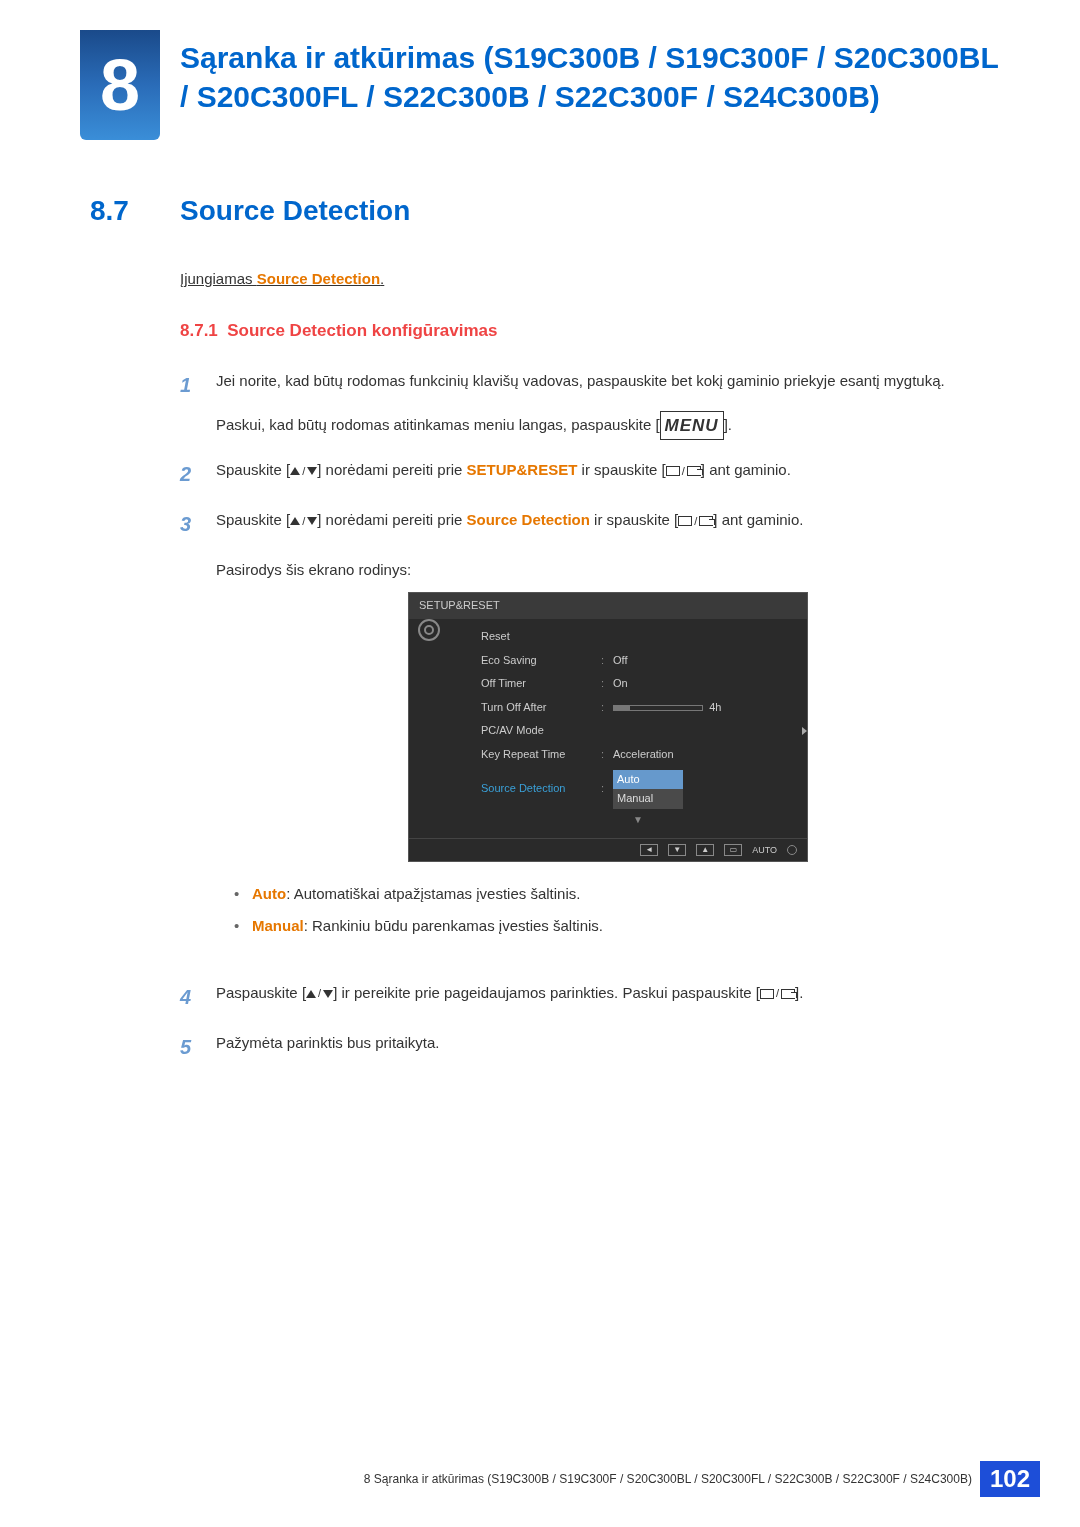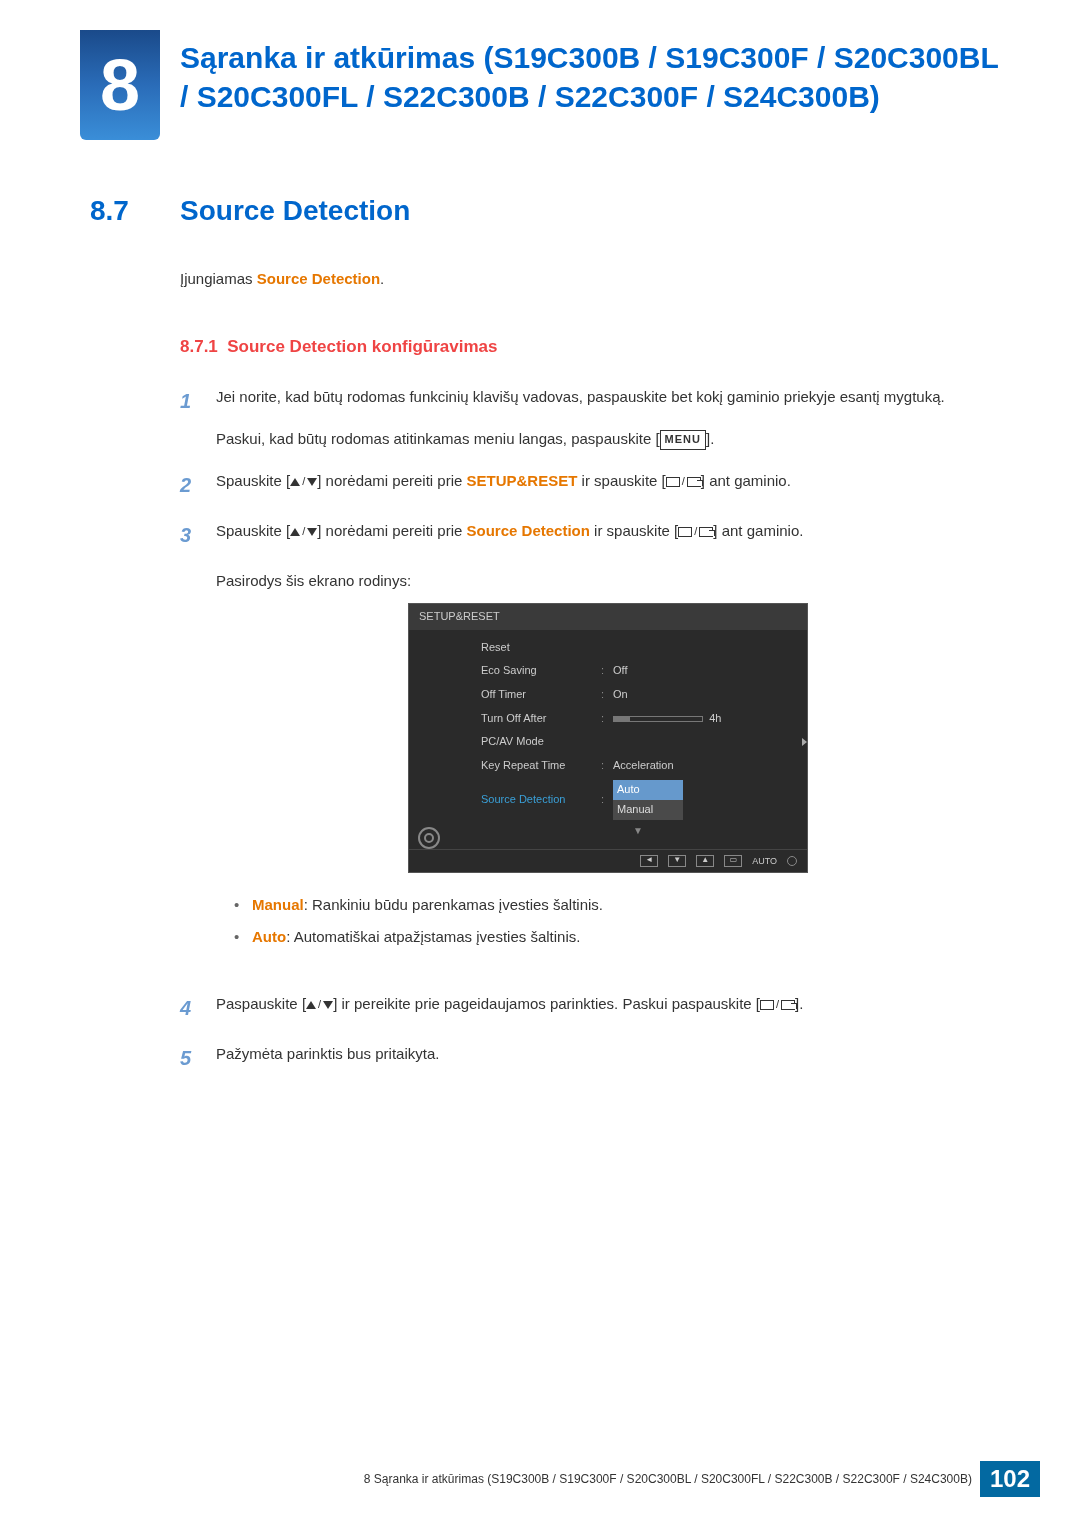"Įjungiamas Source Detection." .intro-line { margin-bottom: 42px -> 26px; text-decoration: none -> underline }
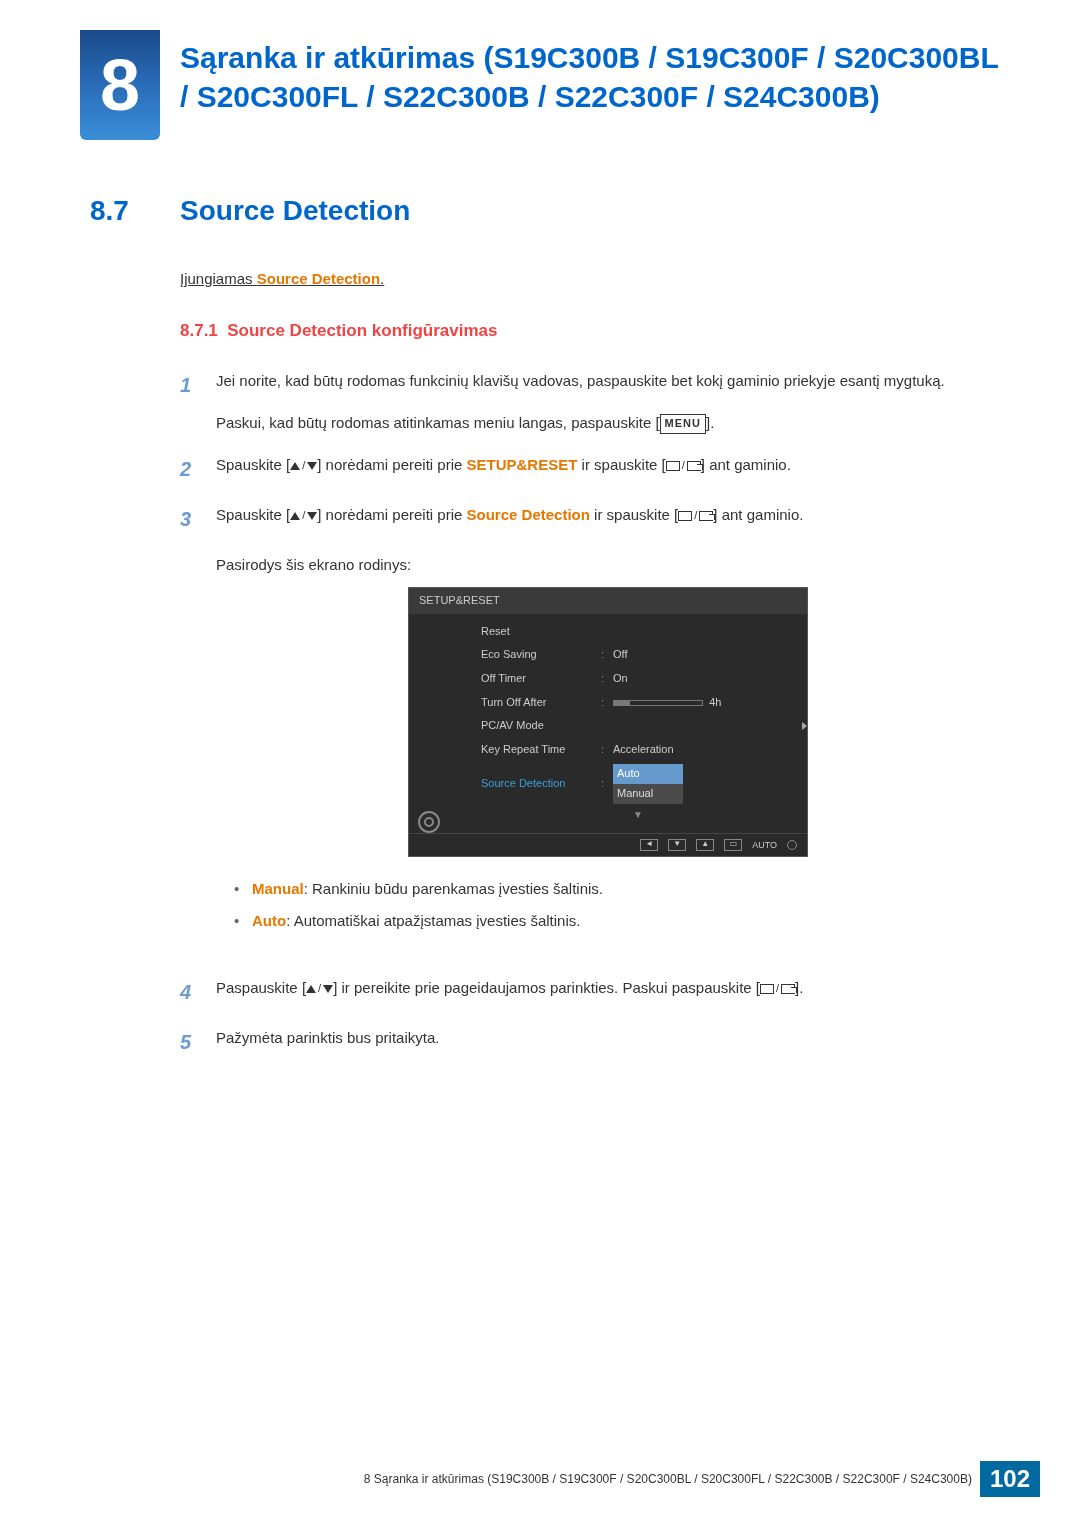"MENU" .menu-key { font-size: 11px -> 17px; font-style: none -> italic }
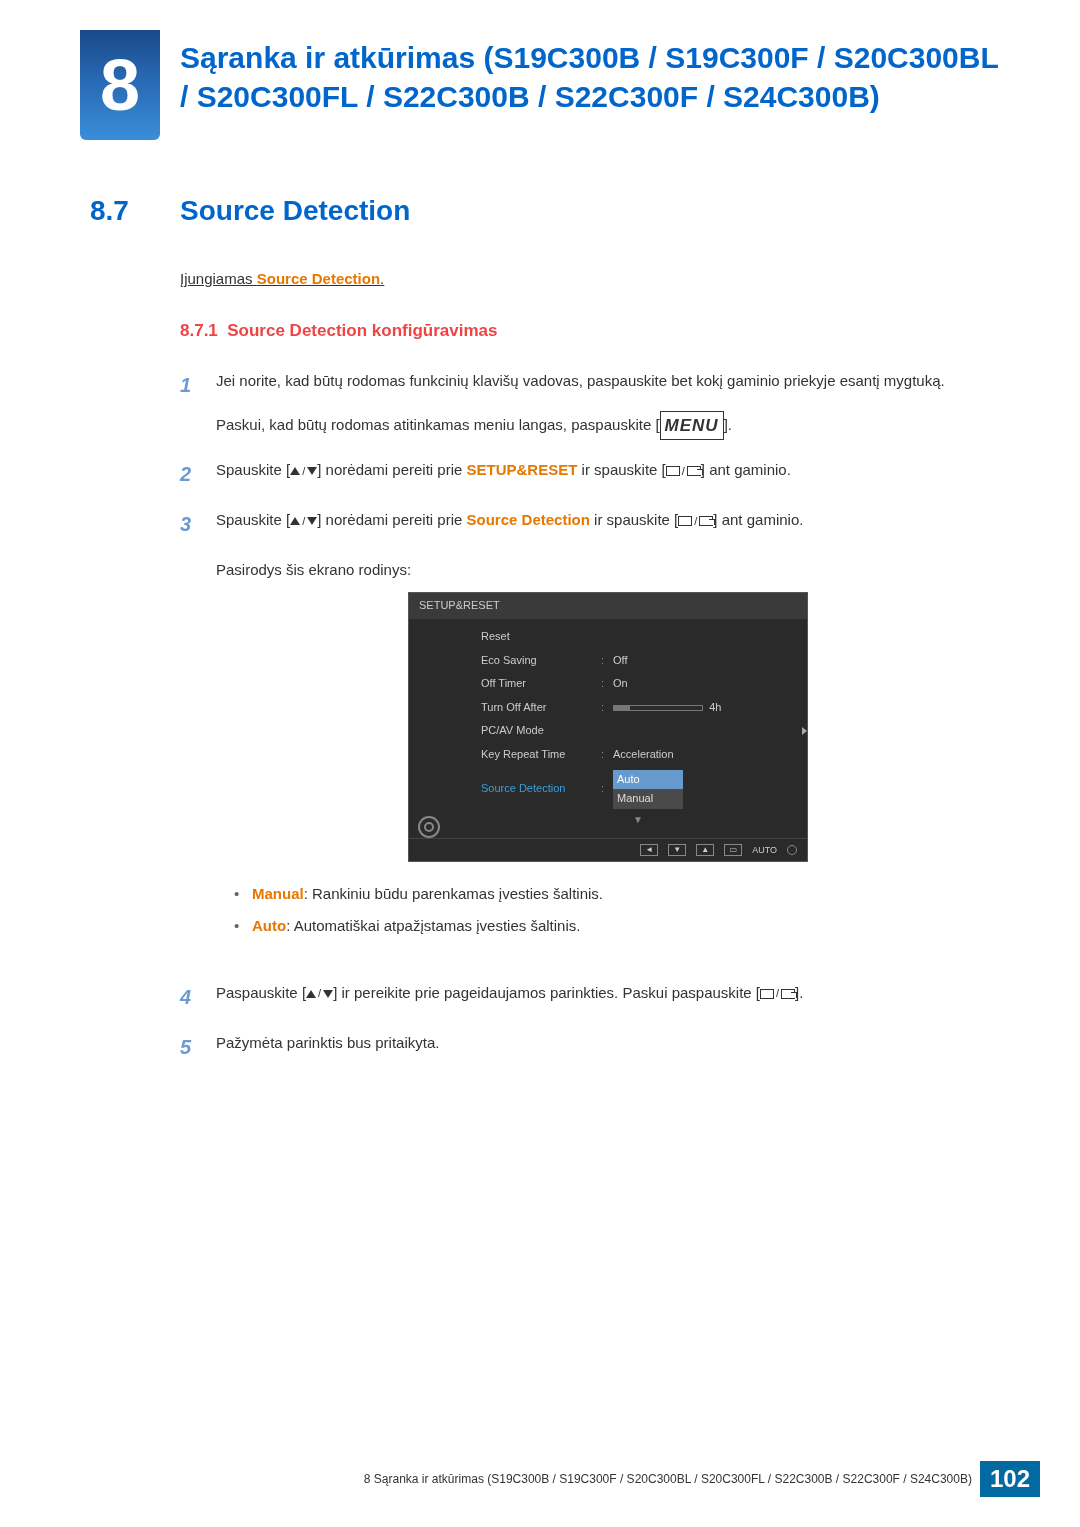"Reset" .osd-body { align-items: flex-end -> flex-start }
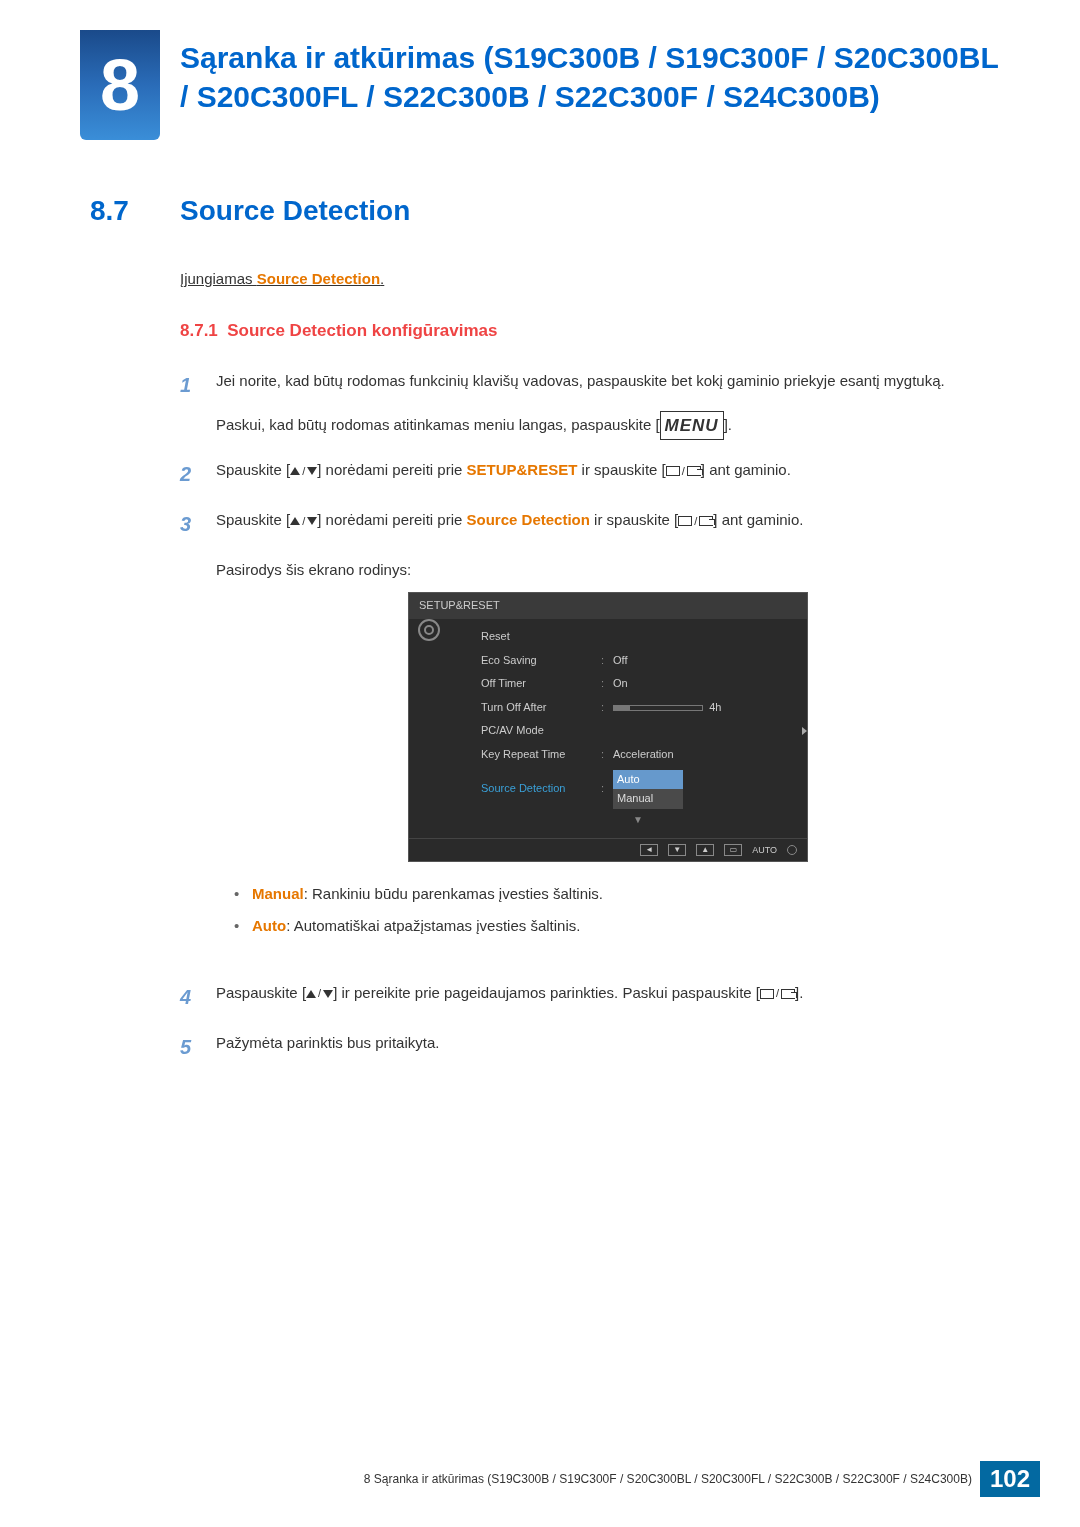"Manual: Rankiniu būdu parenkamas" li { order: before "Auto: Automatiškai atpažįstamas įvesties" -> after "Auto: Automatiškai atpažįstamas įvesties" }
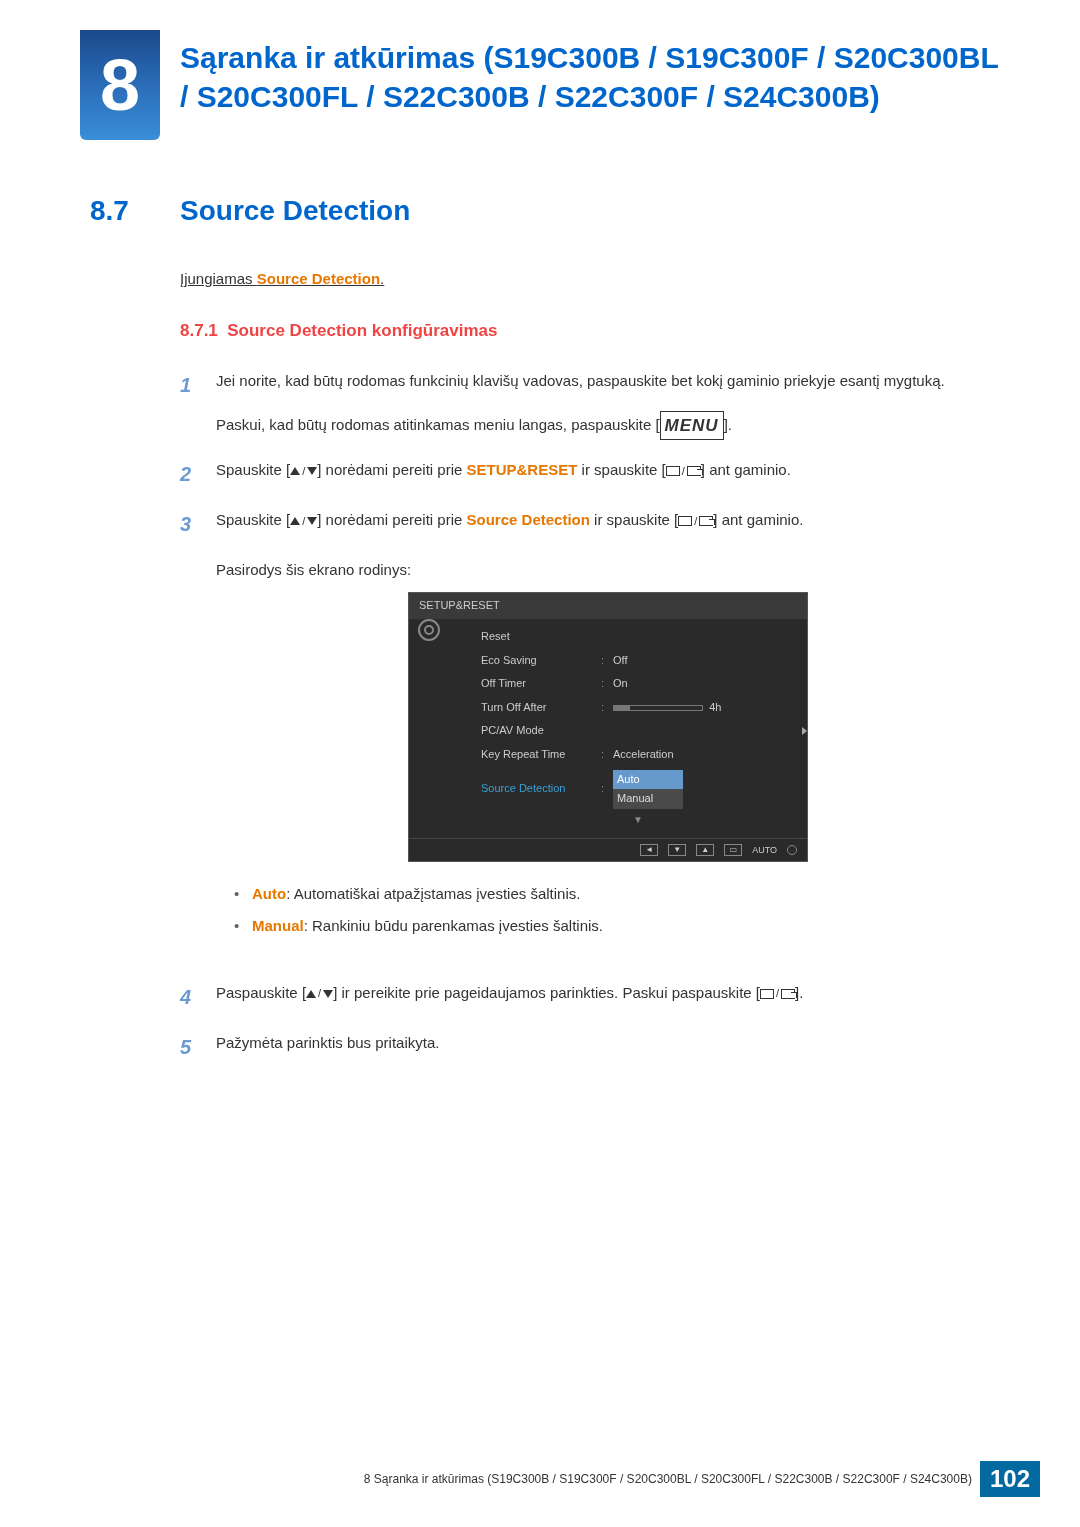"102" .page-box { background: #0369a1 -> #1d4ed8 }
